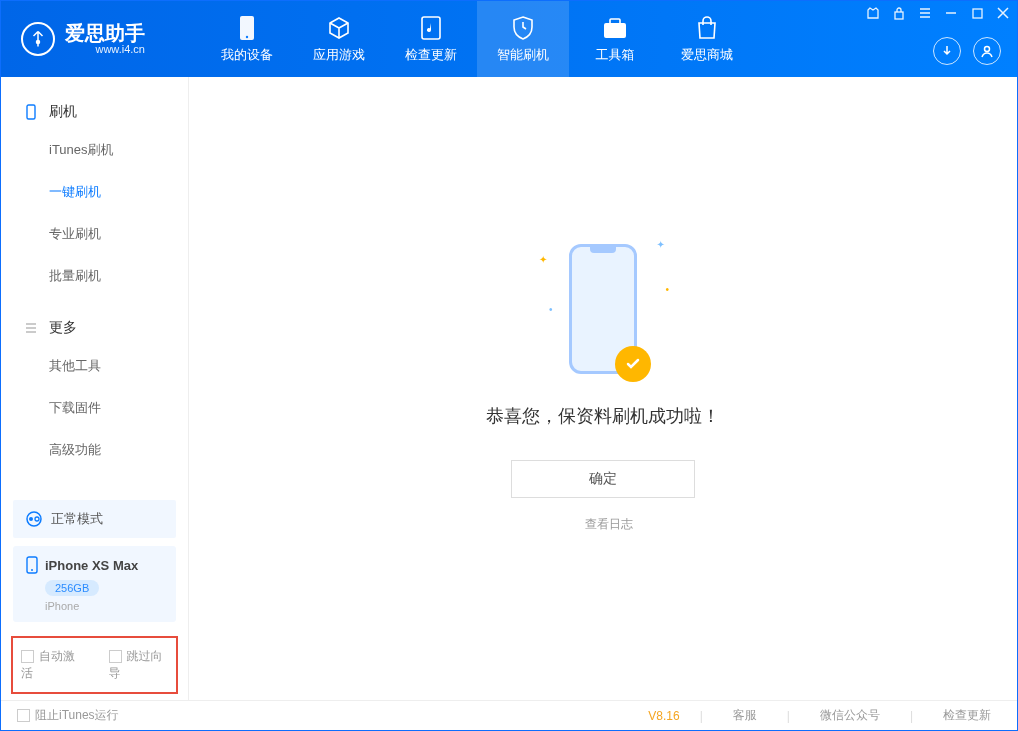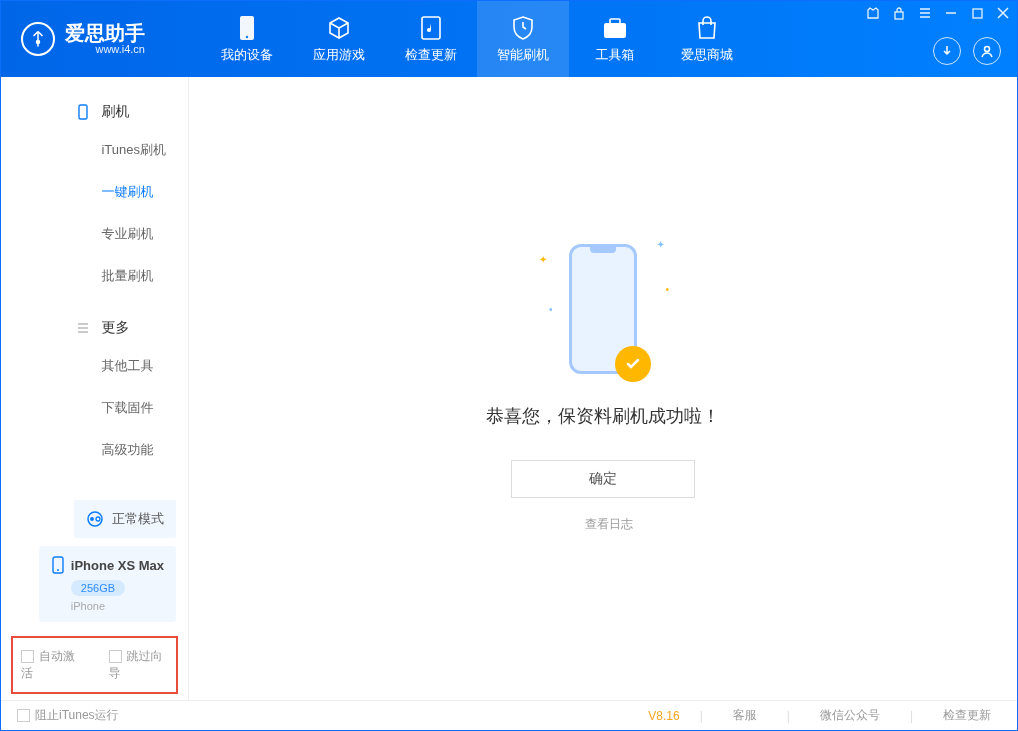"刷机" .sidebar { align-items: flex-end -> none }
